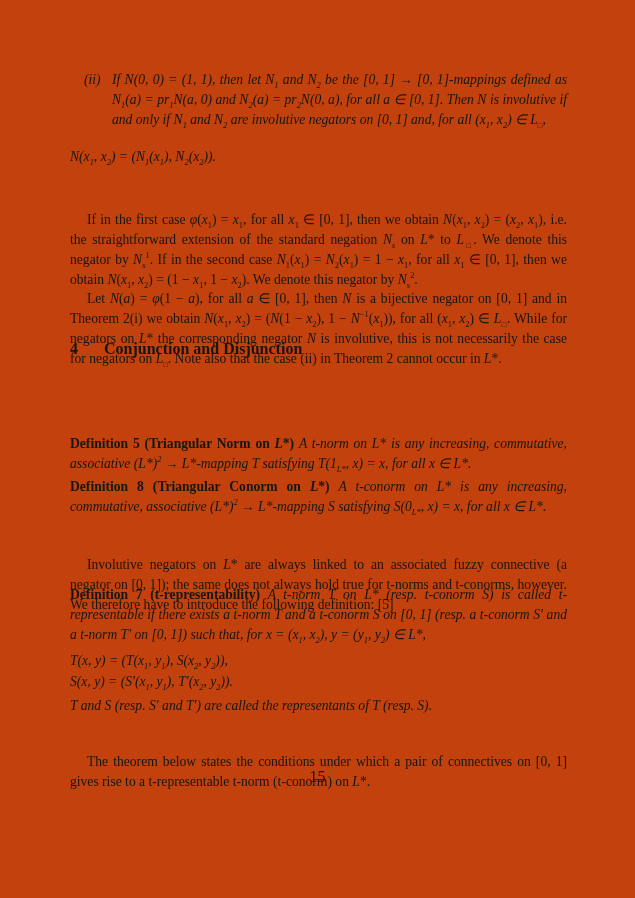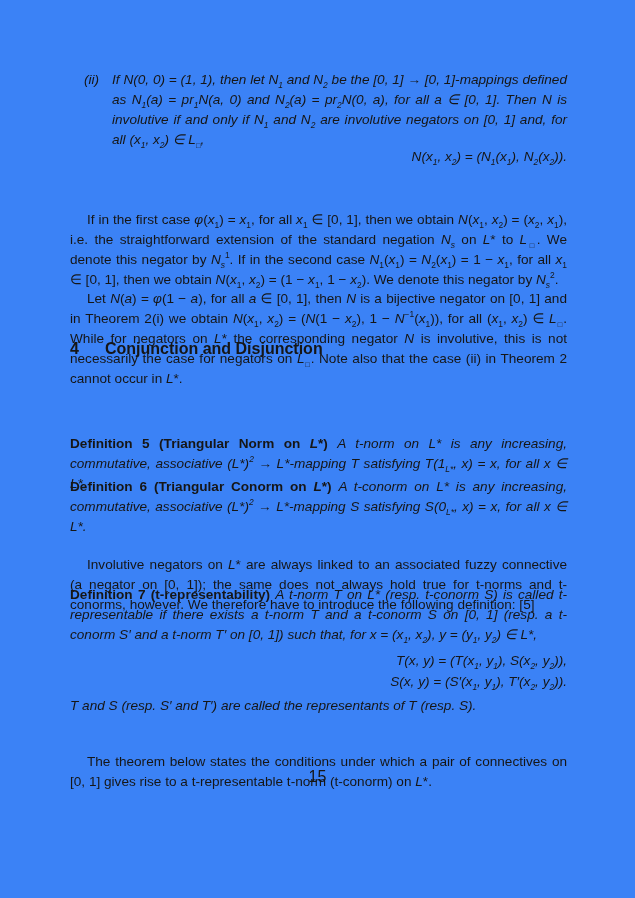"(ii)" .page { background: #3b82f6 -> #c2410c; font-family: Liberation Sans, sans-serif -> Liberation Serif, serif }
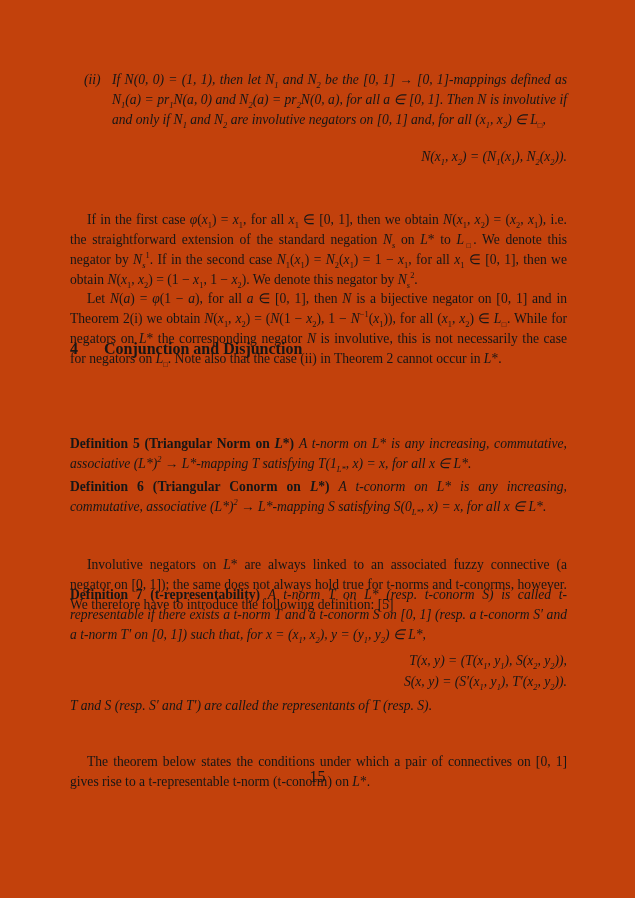"N(x1, x2) = (N1(x1), N2(x2))." .equation { text-align: right -> left }
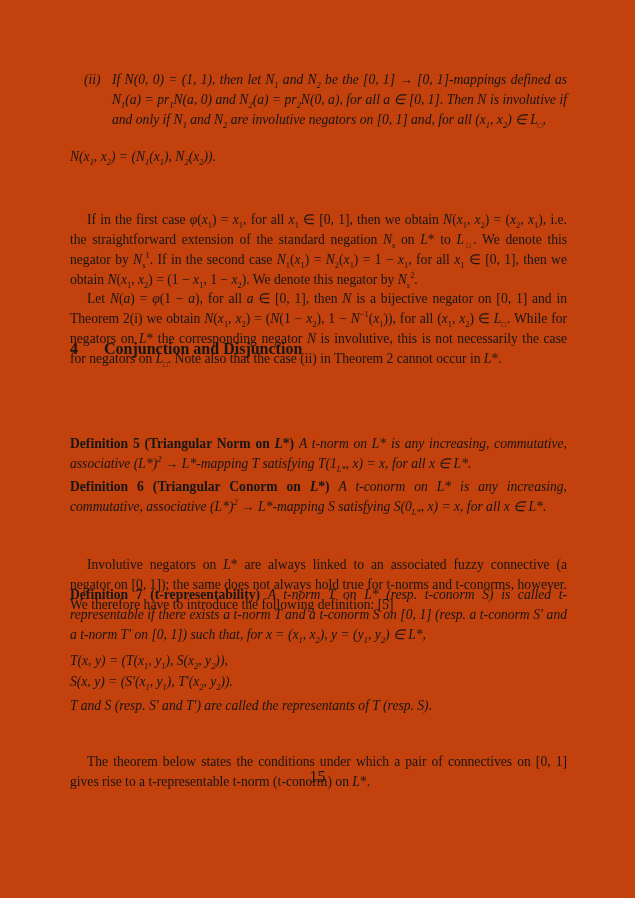"Definition 6" span { text: 6 -> 8 }
